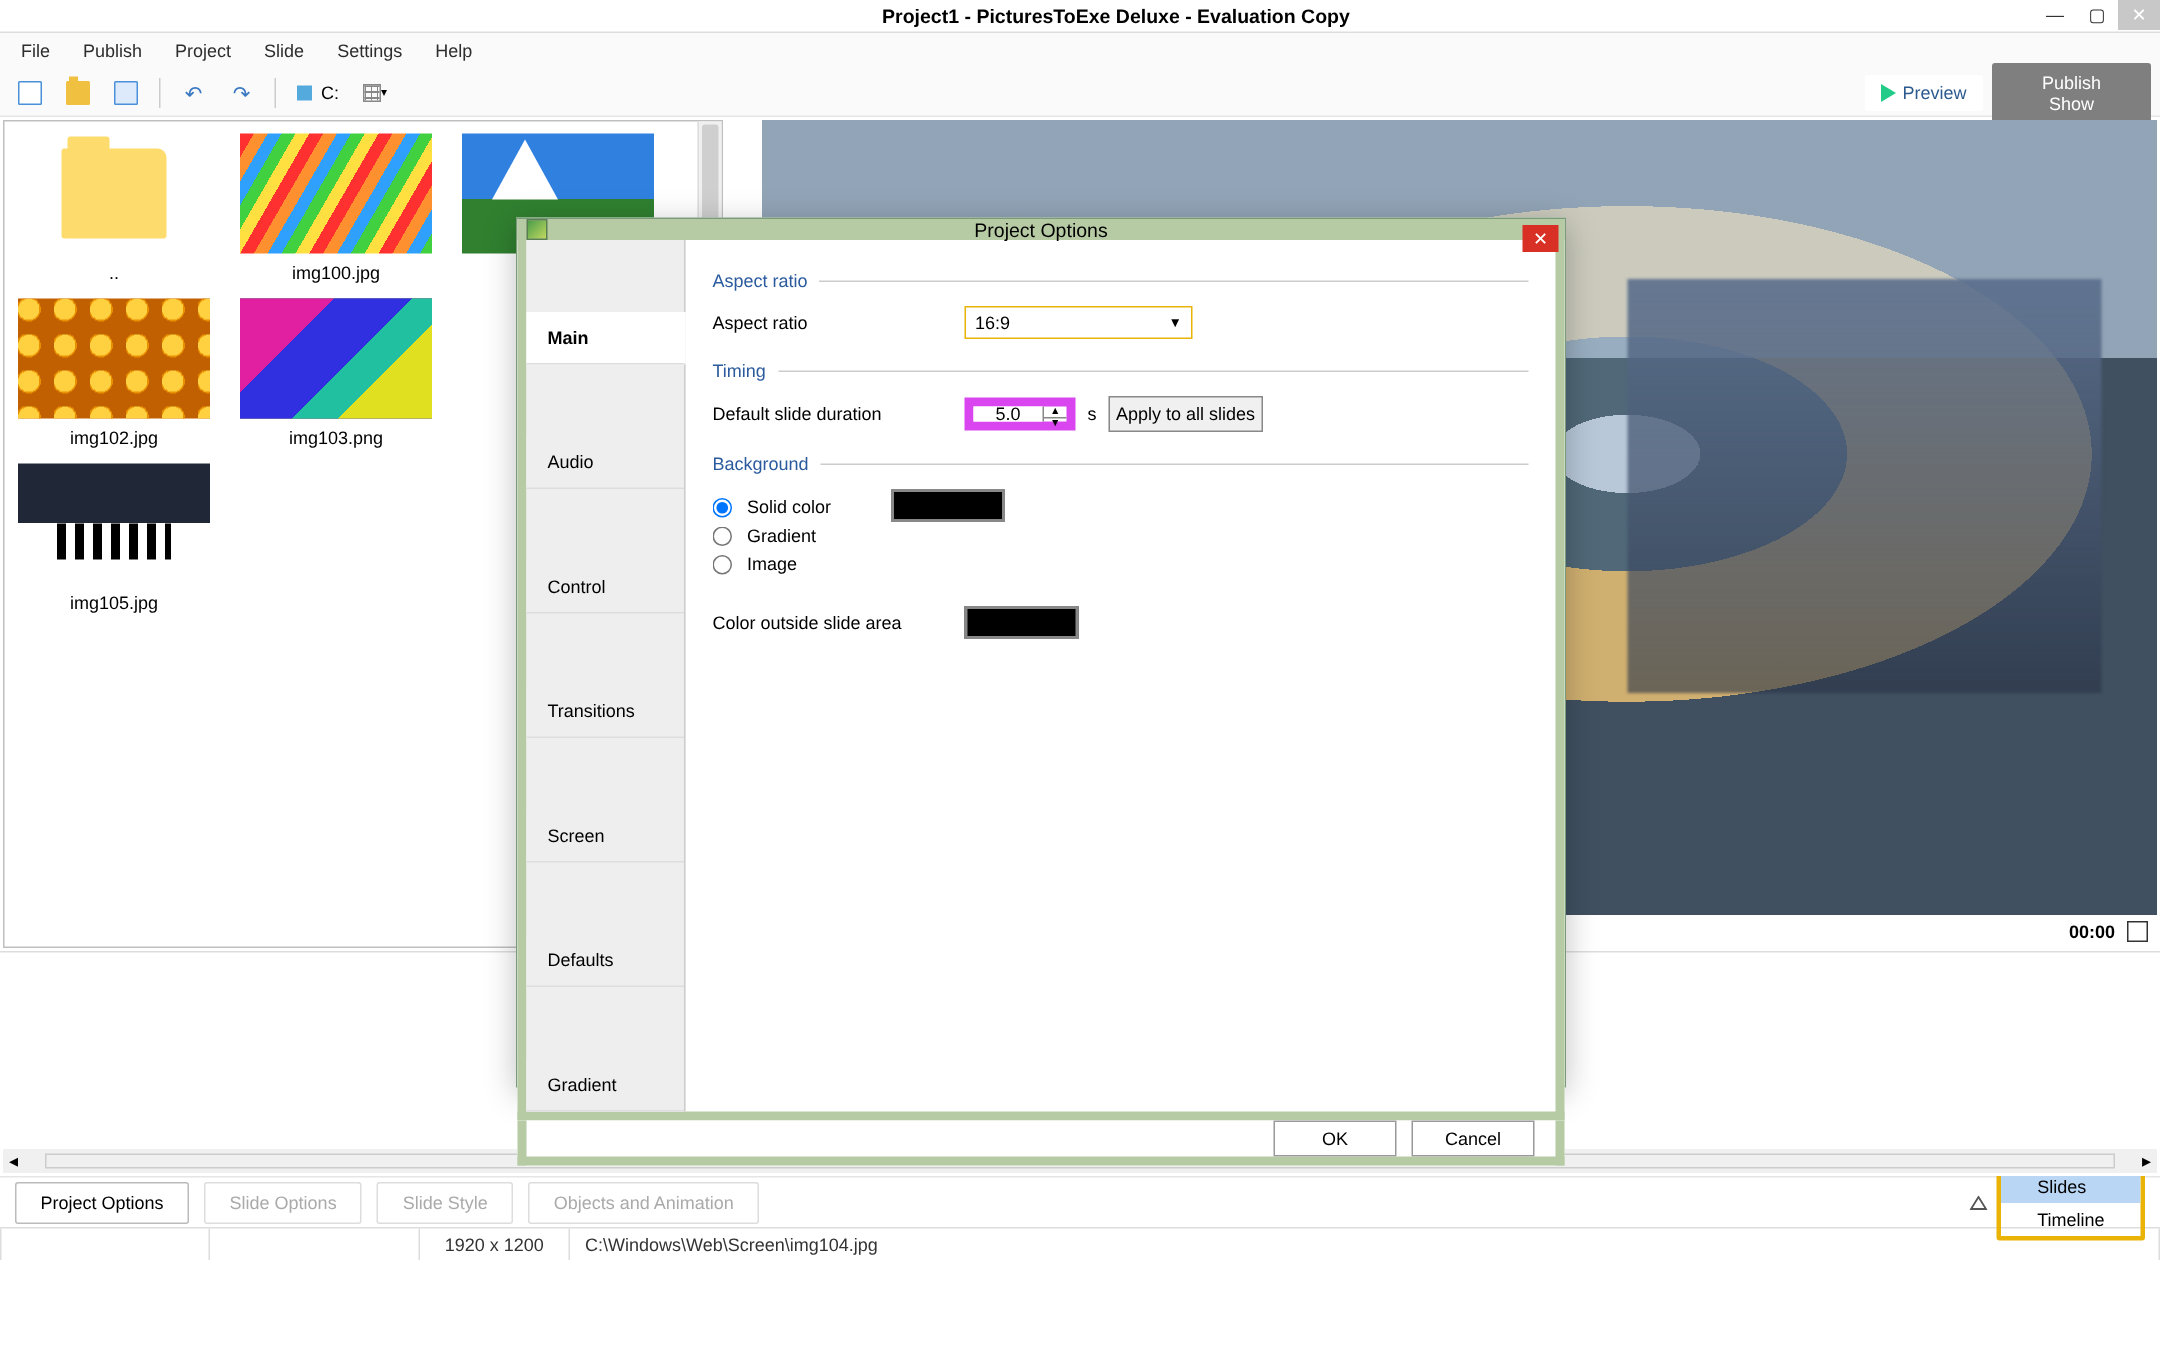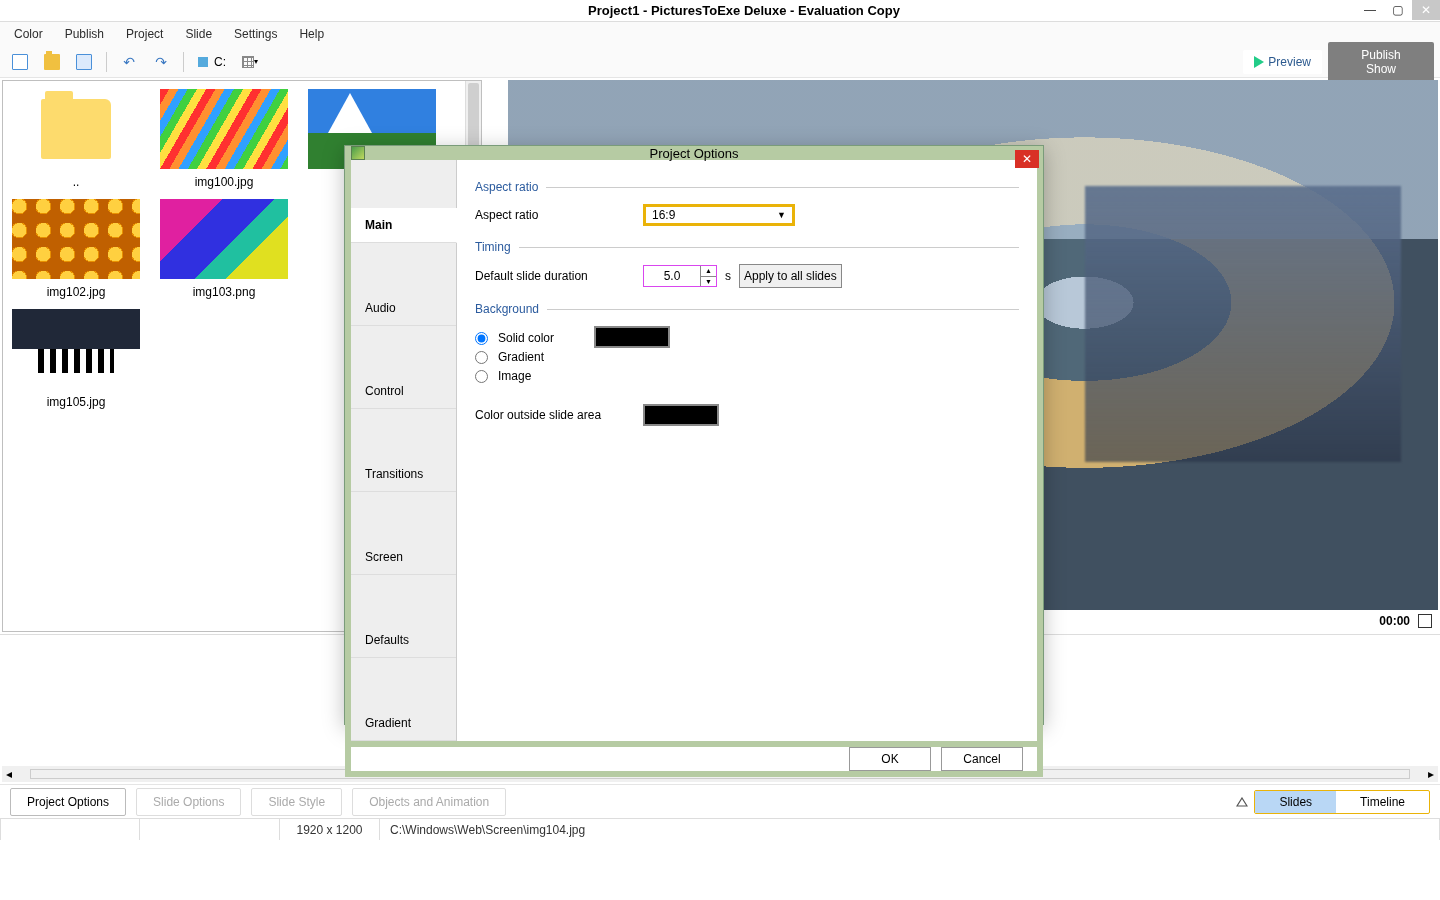"Color" div.menu-item { text: Color -> File }
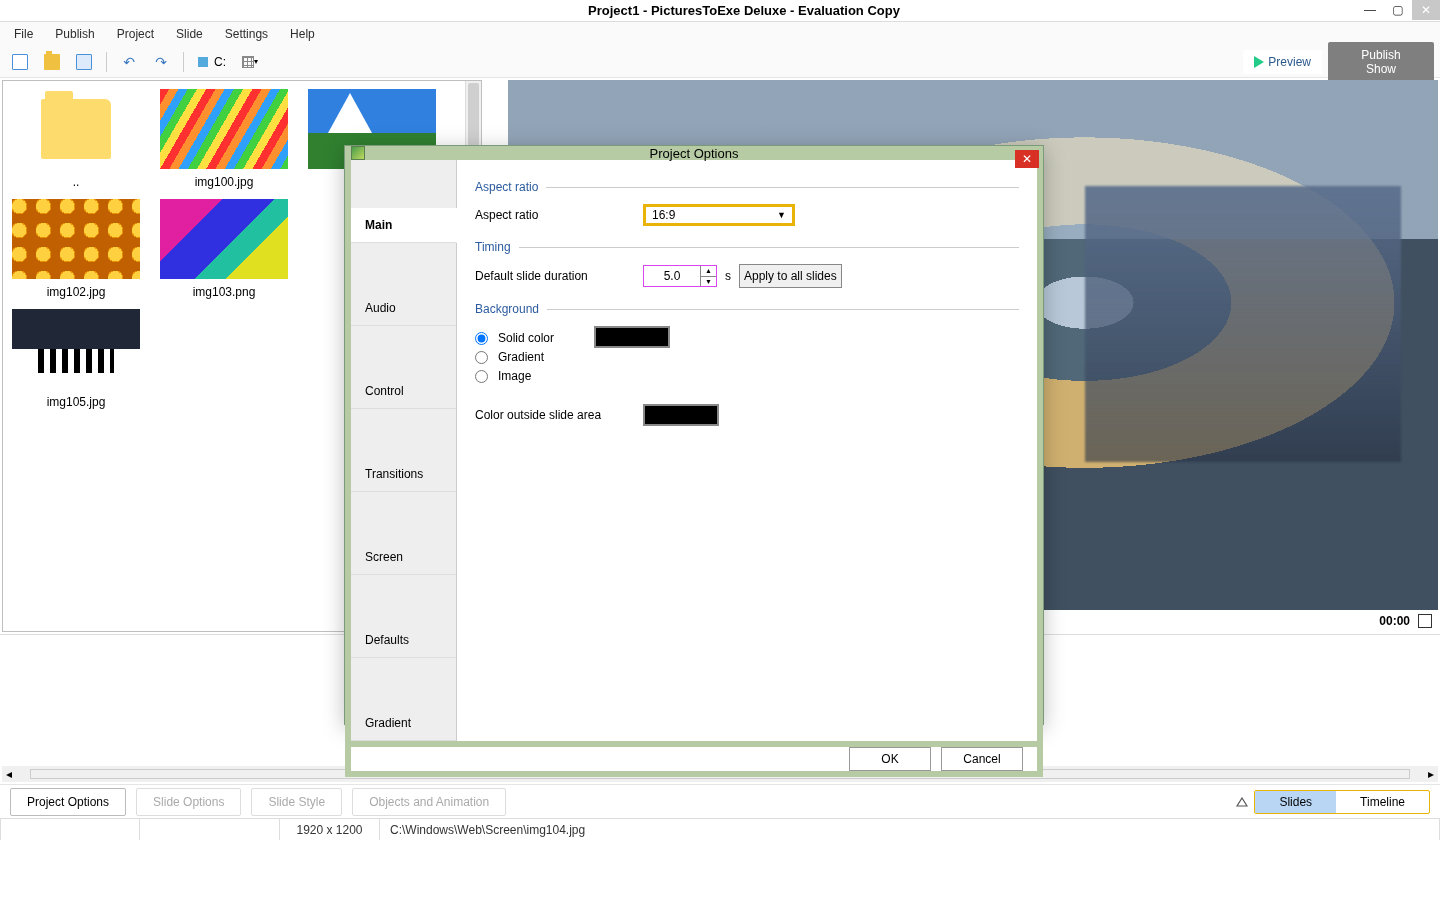"16:9" .combo { border: 3px solid #eab308 -> 1px solid #eab308 }
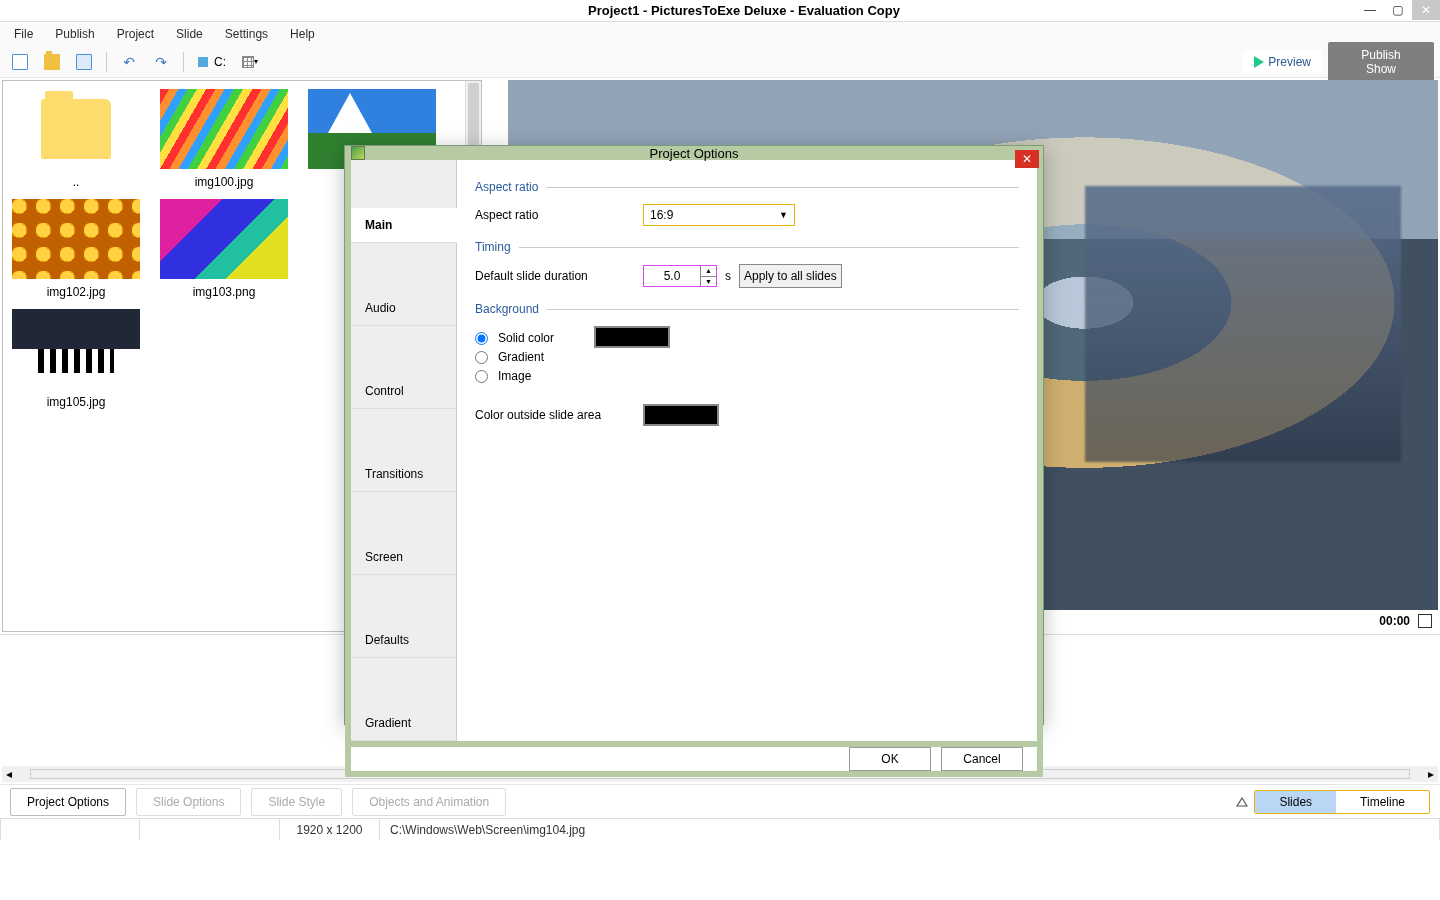"5.0" .spinner { border: 1px solid #d946ef -> 6px solid #d946ef }
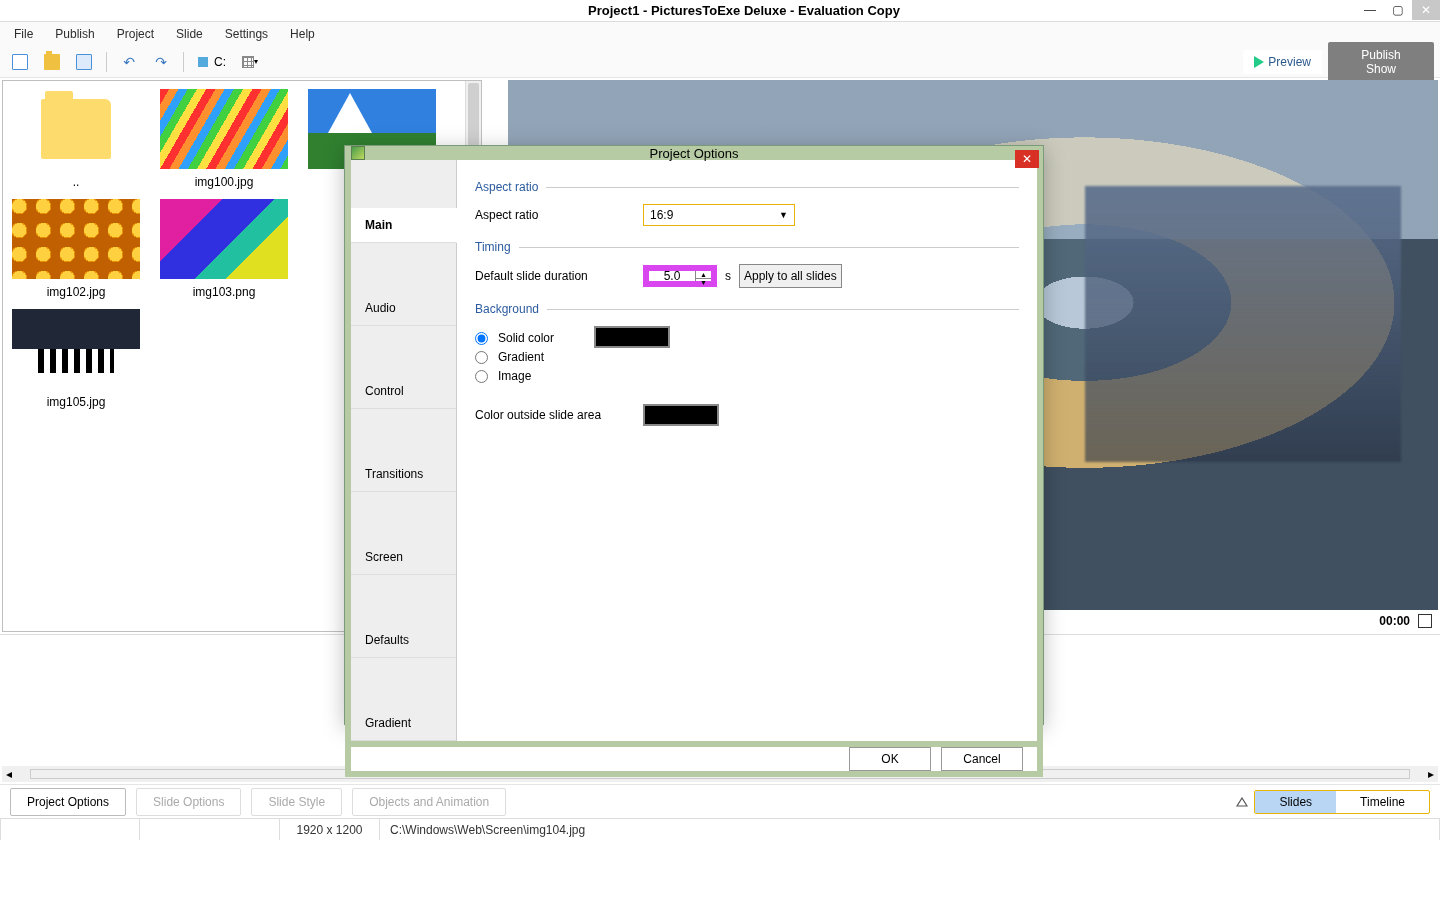"Slides" .view-toggle { border: 1px solid #eab308 -> 3px solid #eab308; flex-direction: none -> column }
